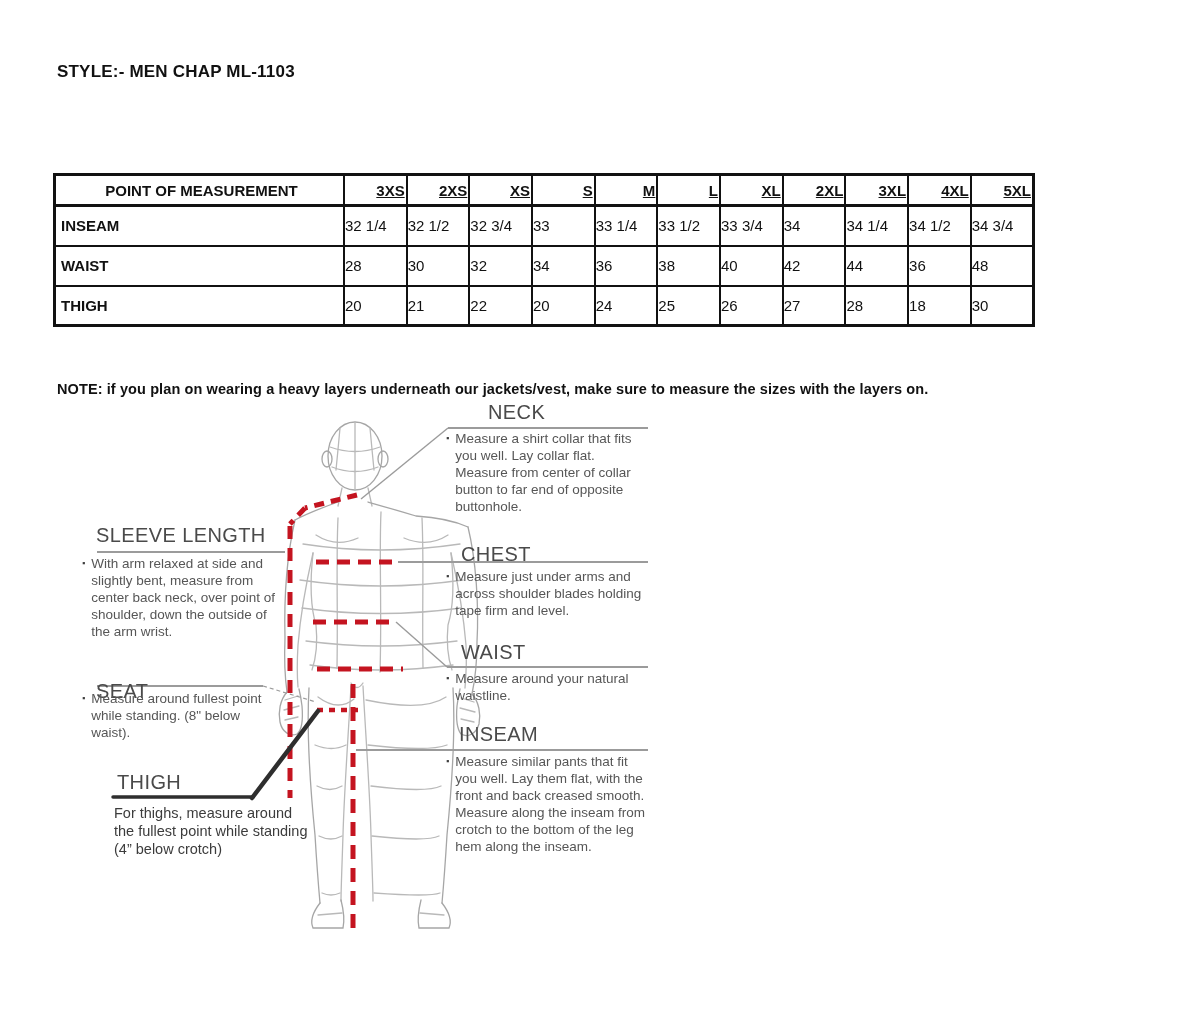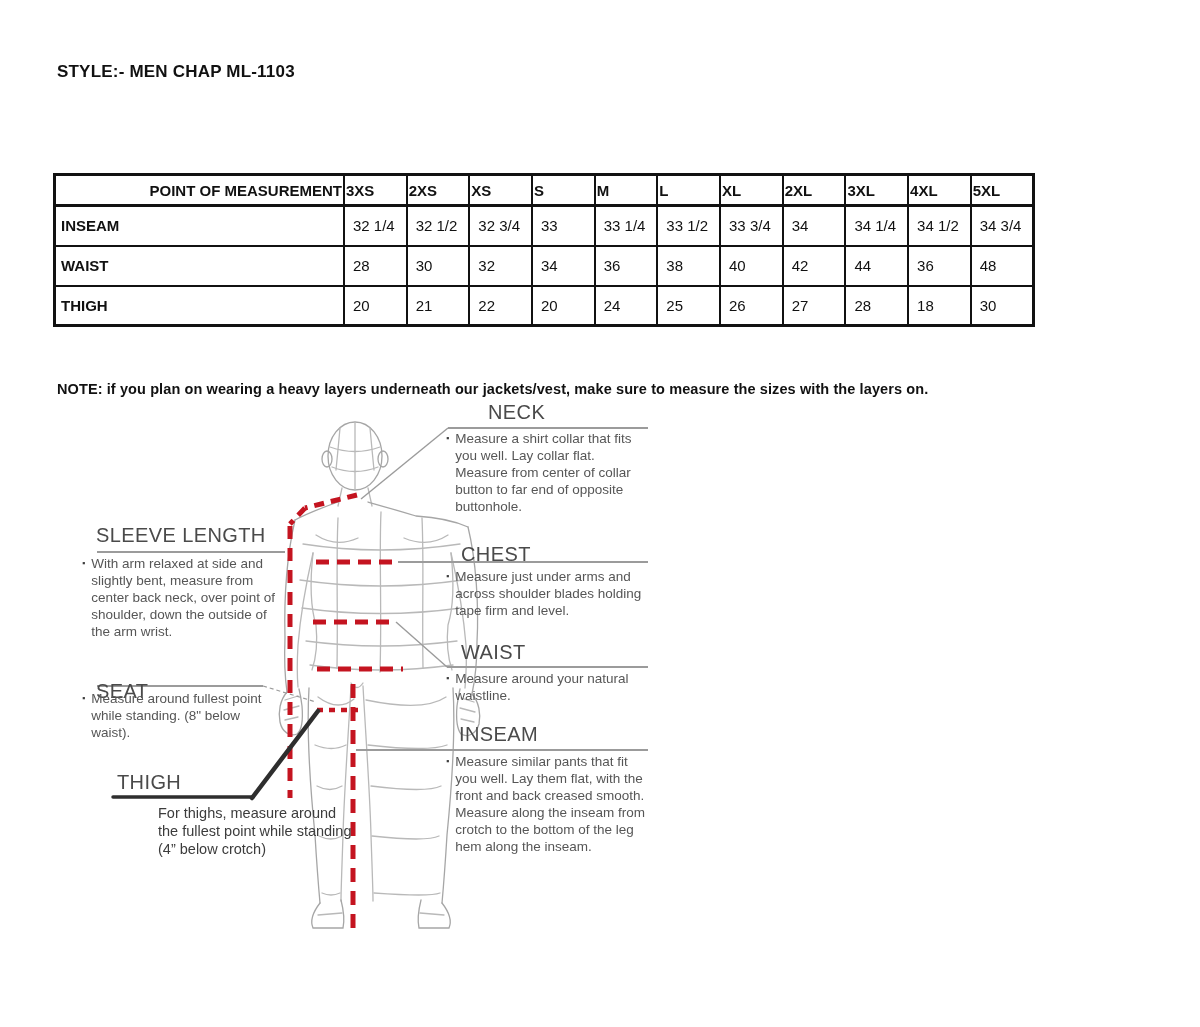"POINT OF MEASUREMENT" table.size-table .c-label { text-align: right -> center }
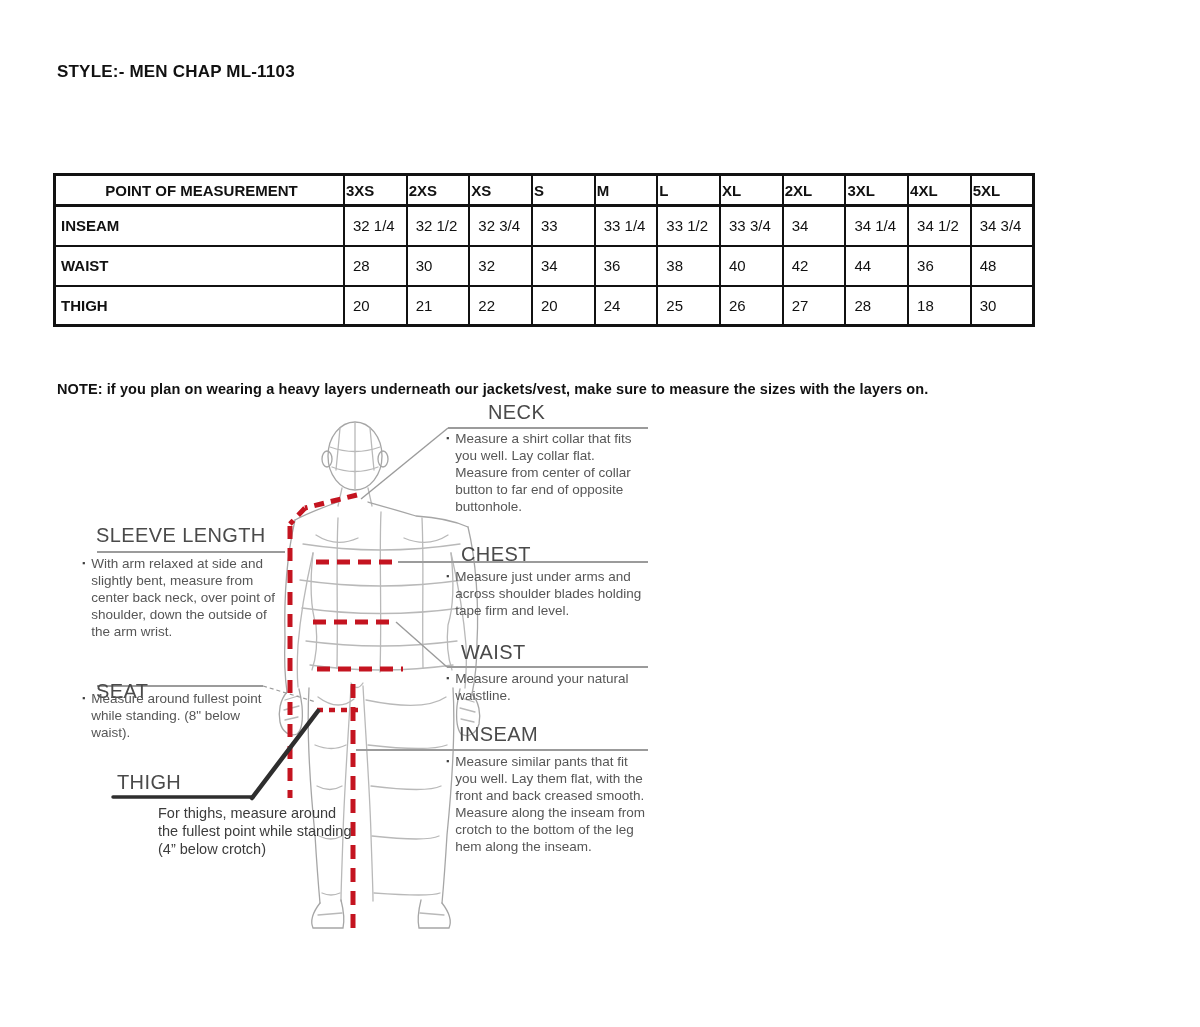"3XS" table.size-table .c-size { text-align: left -> right; text-decoration: none -> underline }
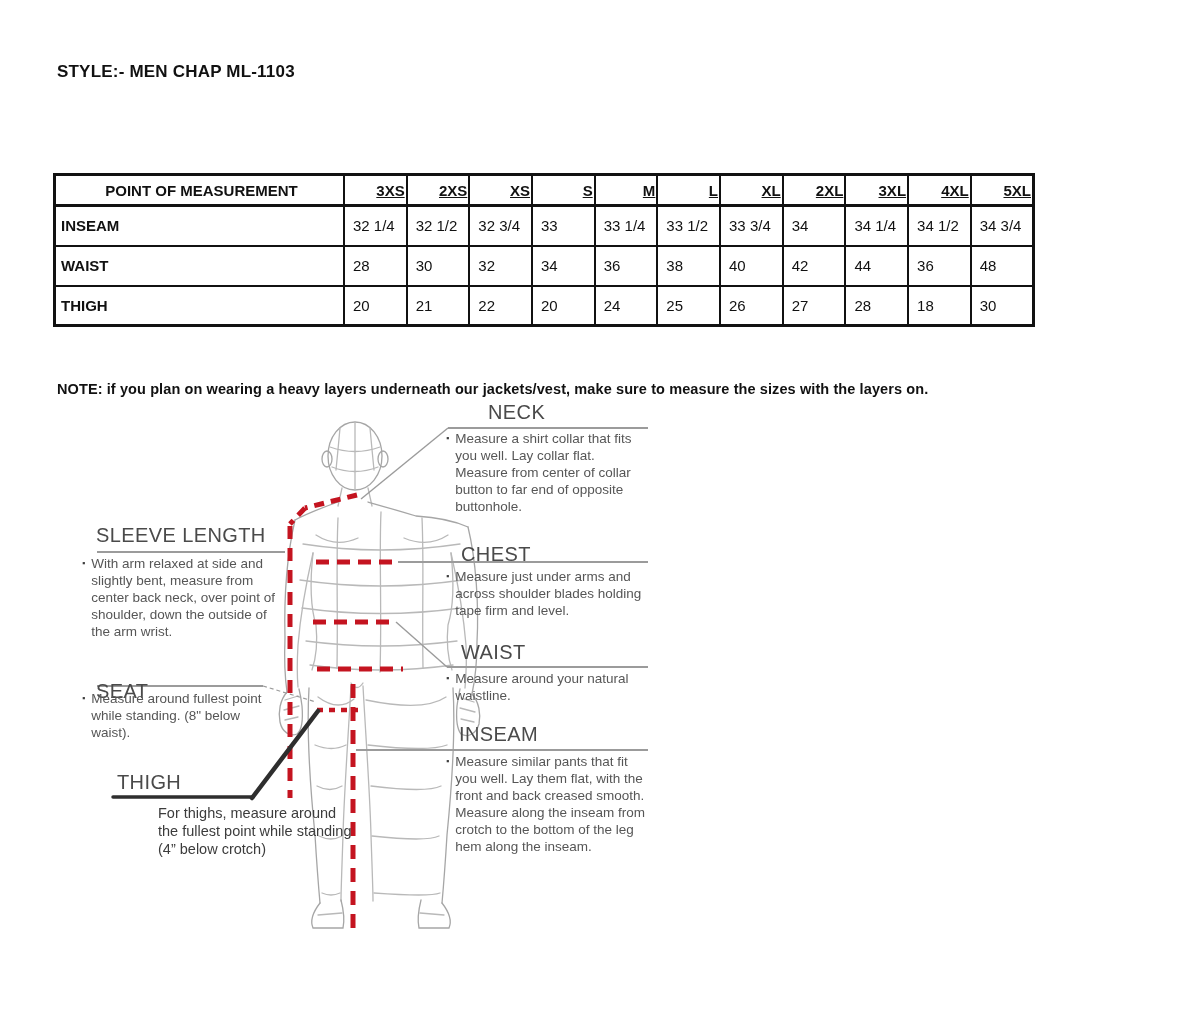"32 1/4" table.size-table td { padding-left: 8px -> 0 }
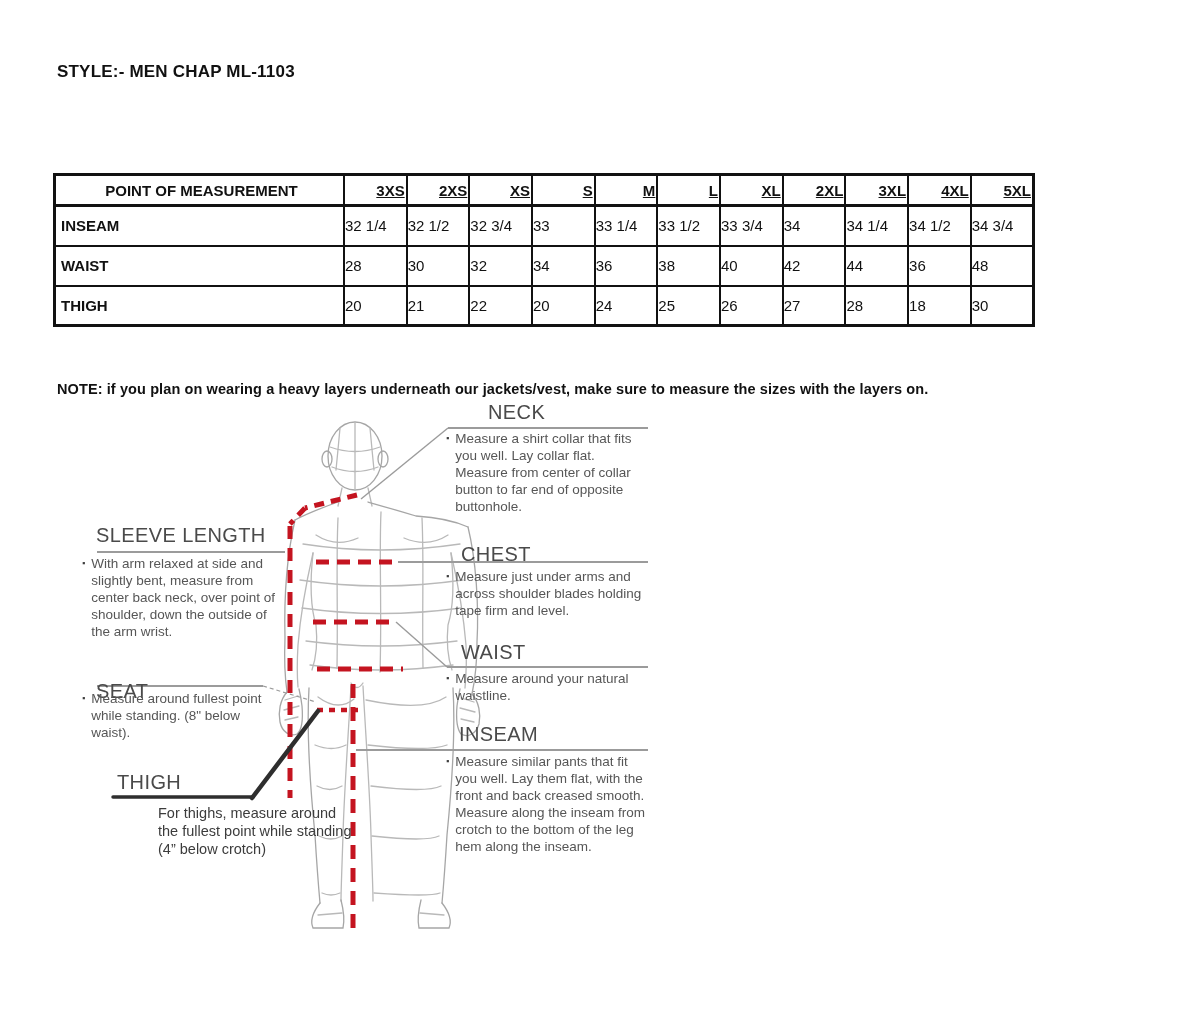"For thighs, measure around the" .co-thigh-body { margin-left: 44px -> none }
